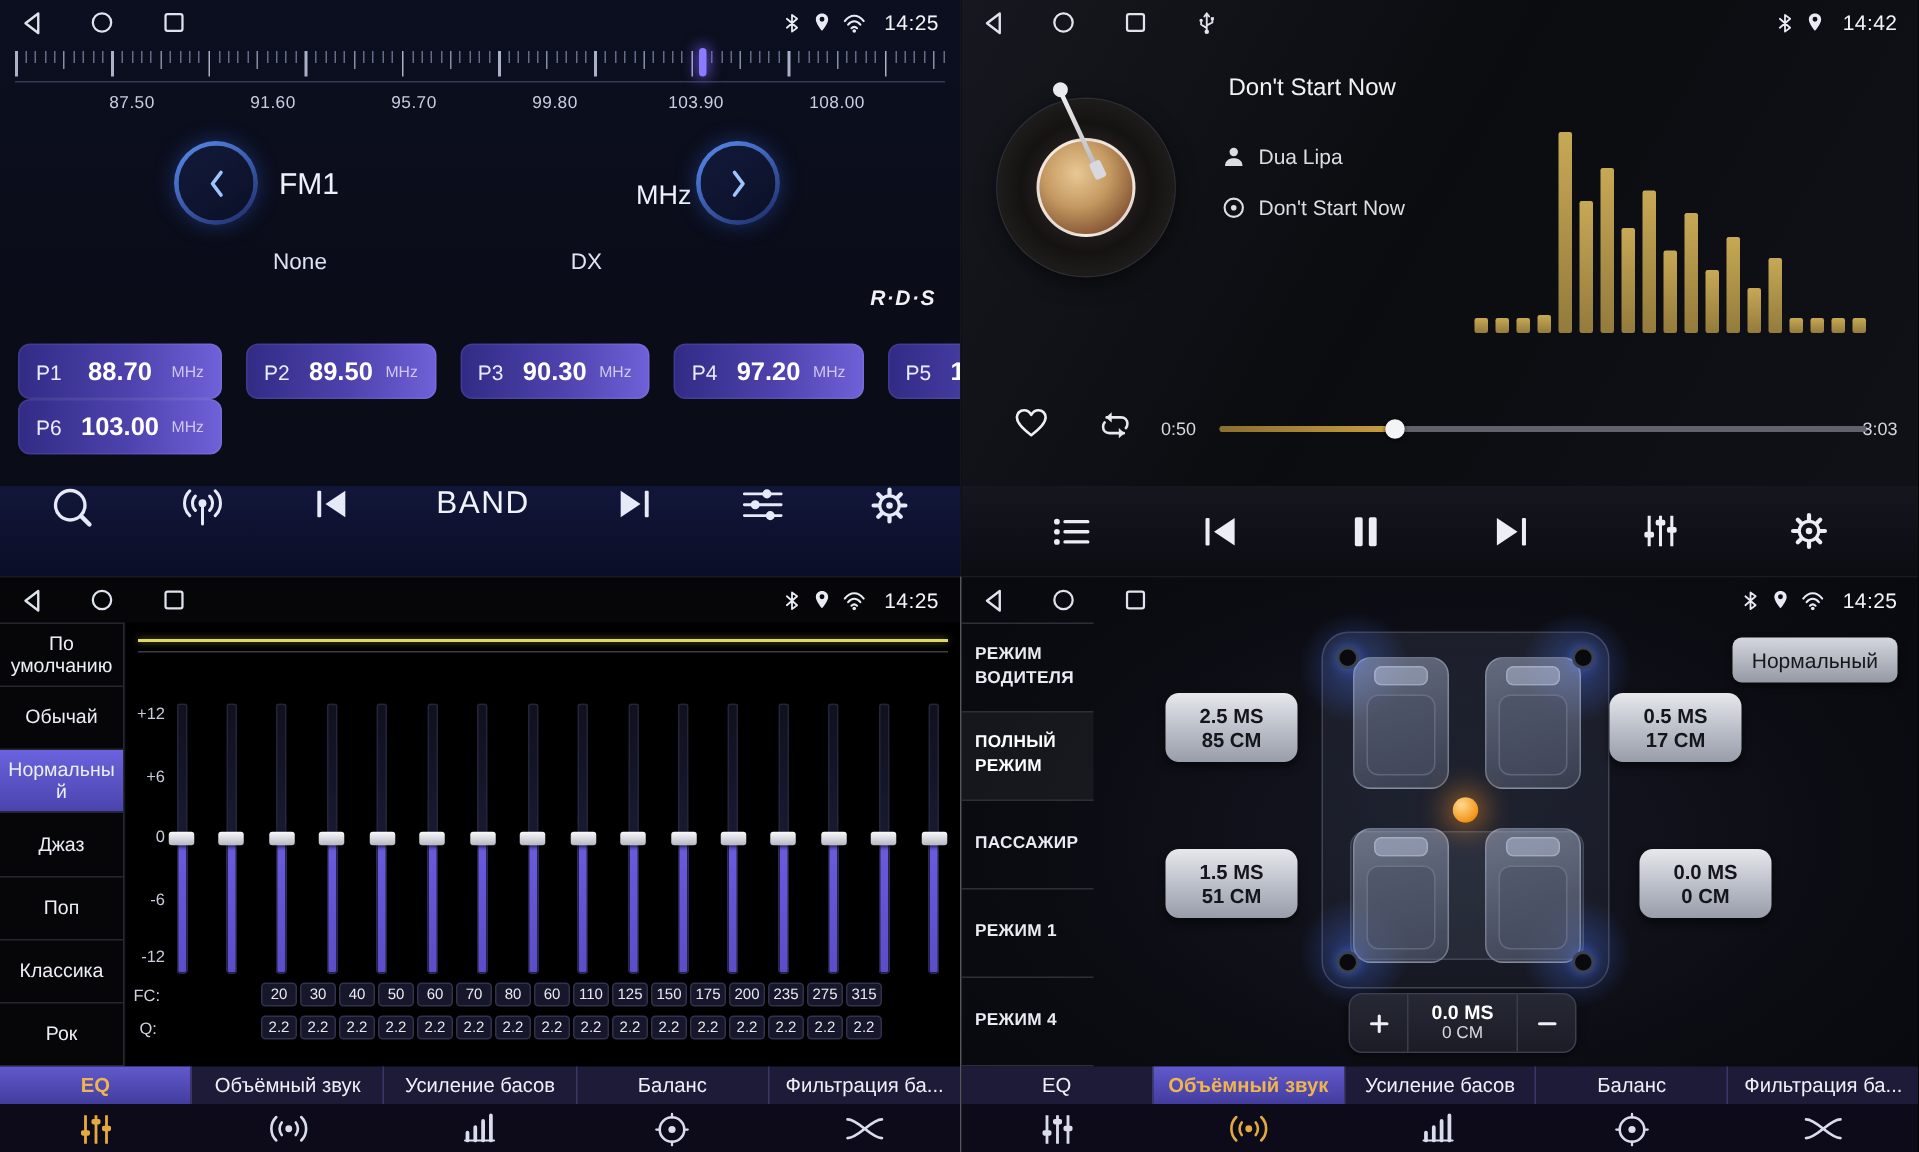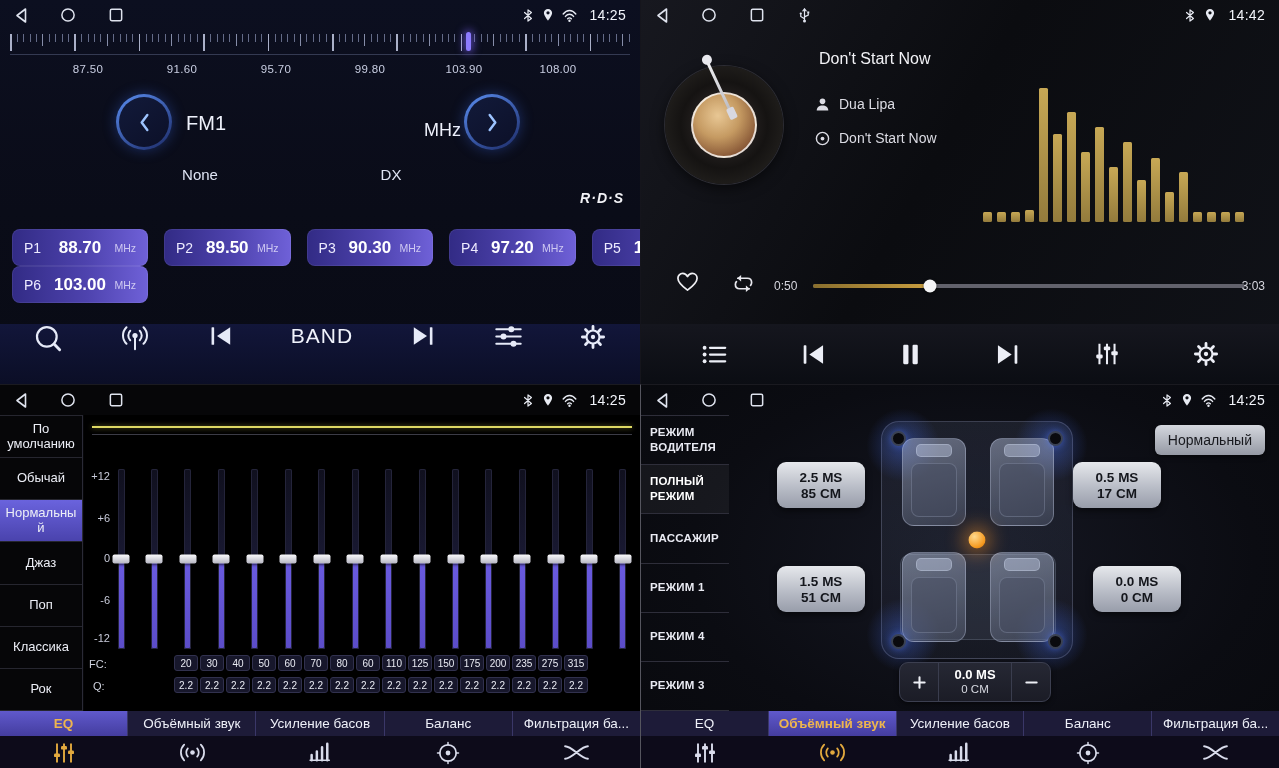"РЕЖИМ 3" div.mode-item { html: <div>РЕЖИМ 3</div> -> none }
